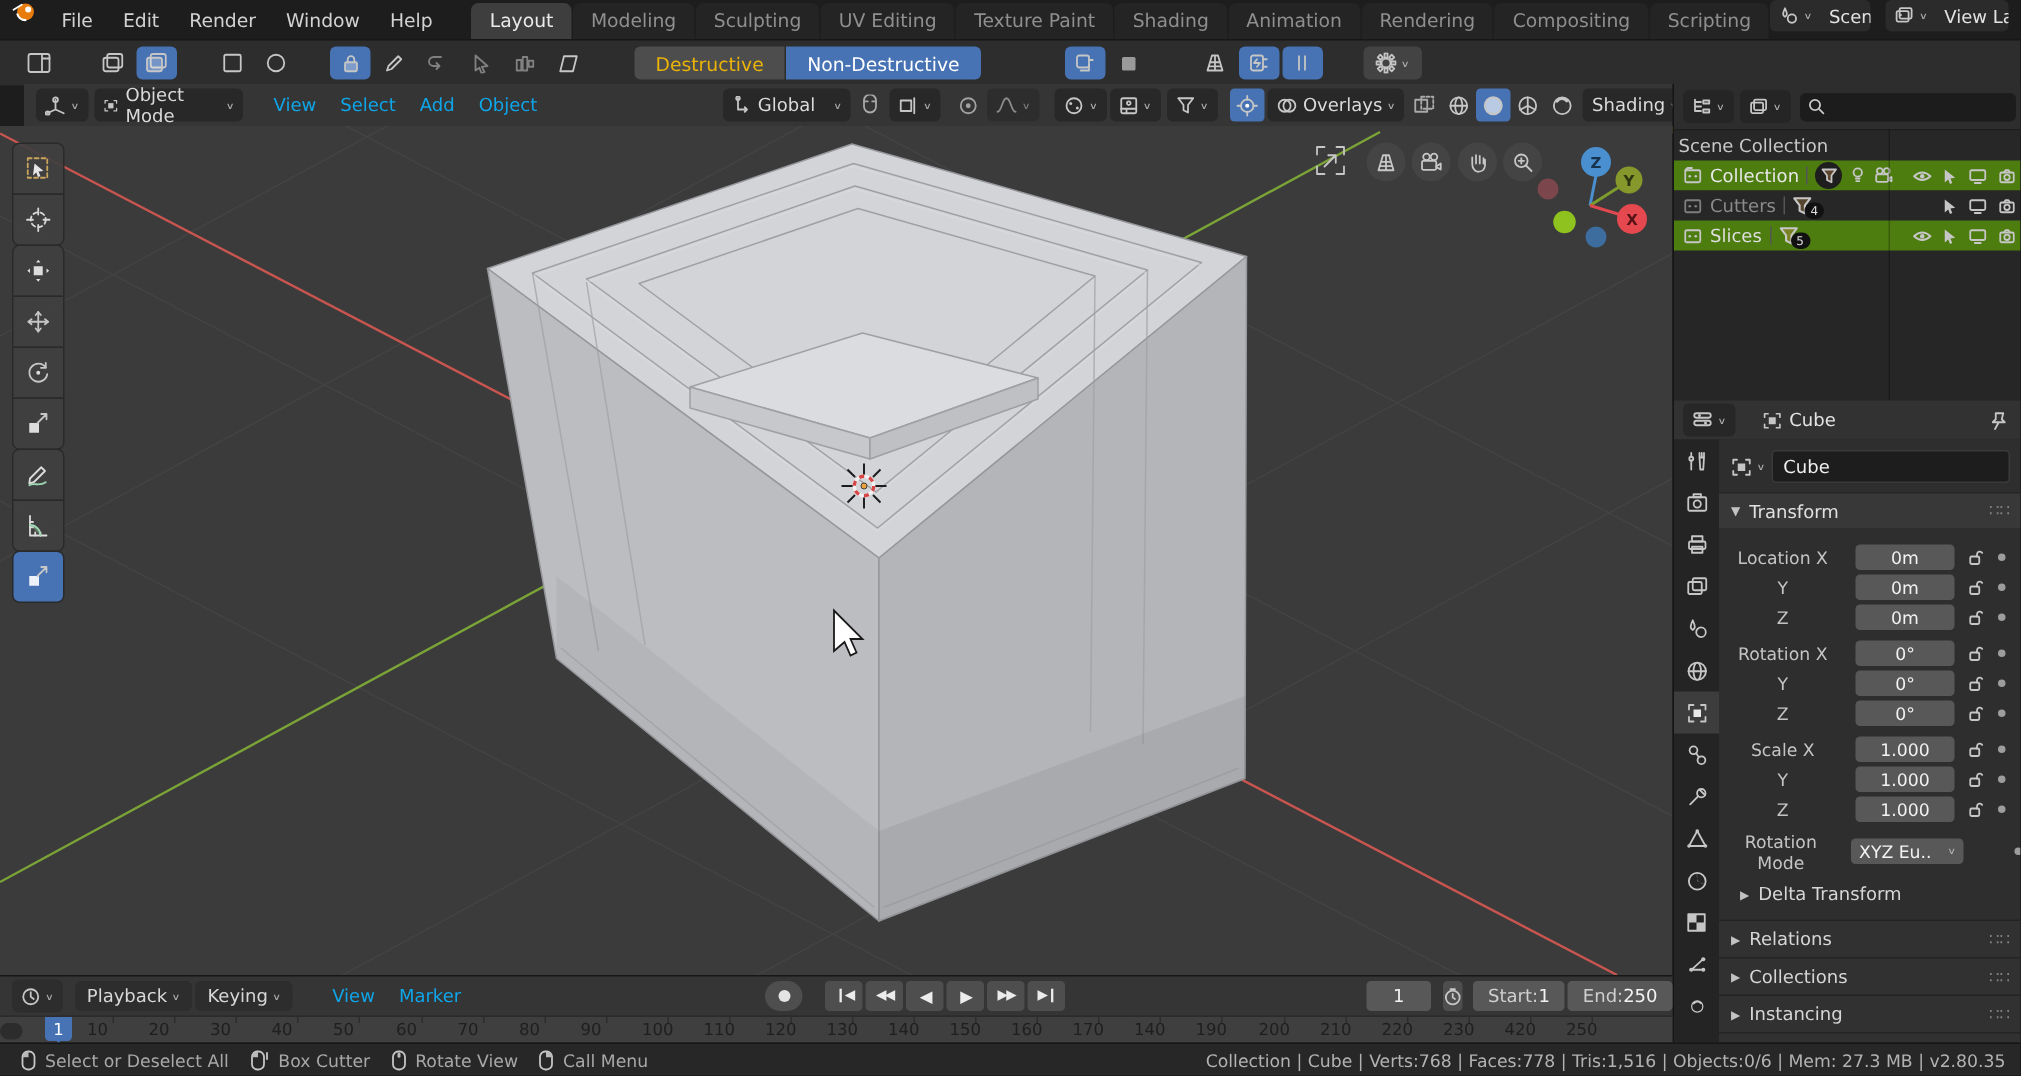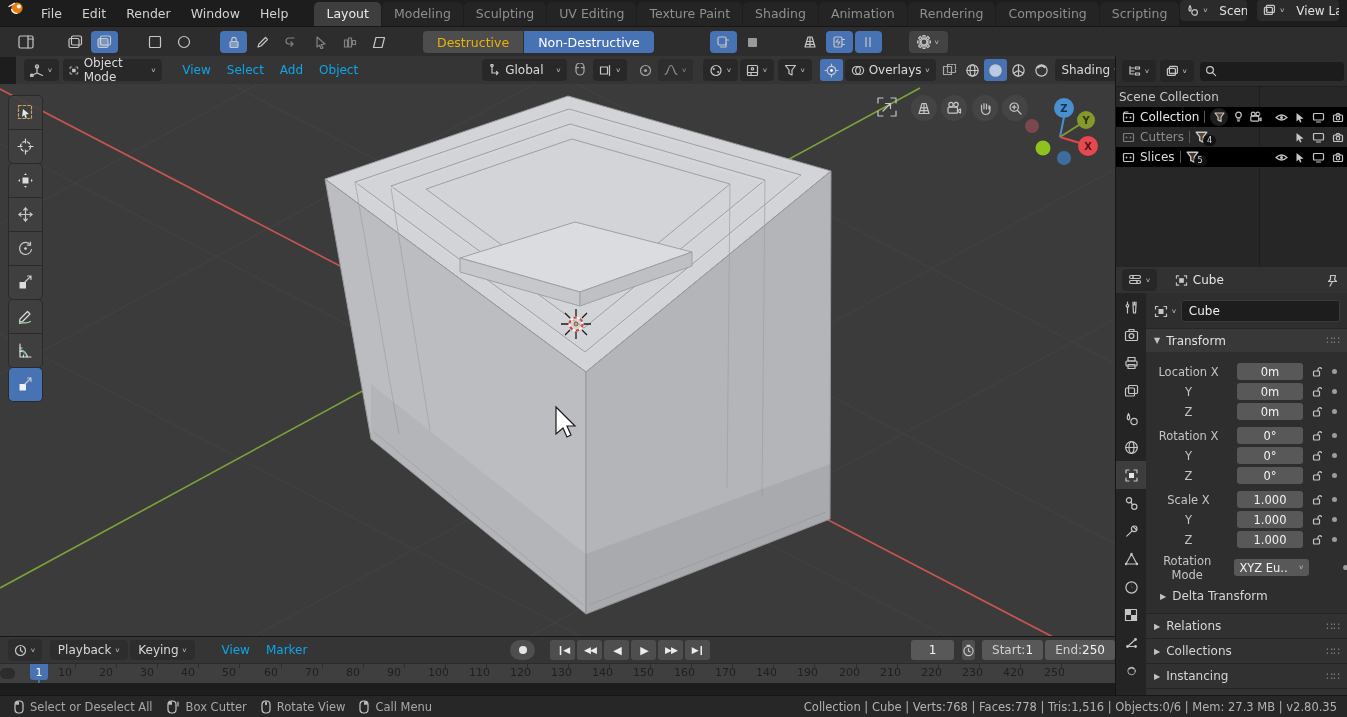"Collection" .ol-row.lite { background: #000000 -> #4d7c0f }
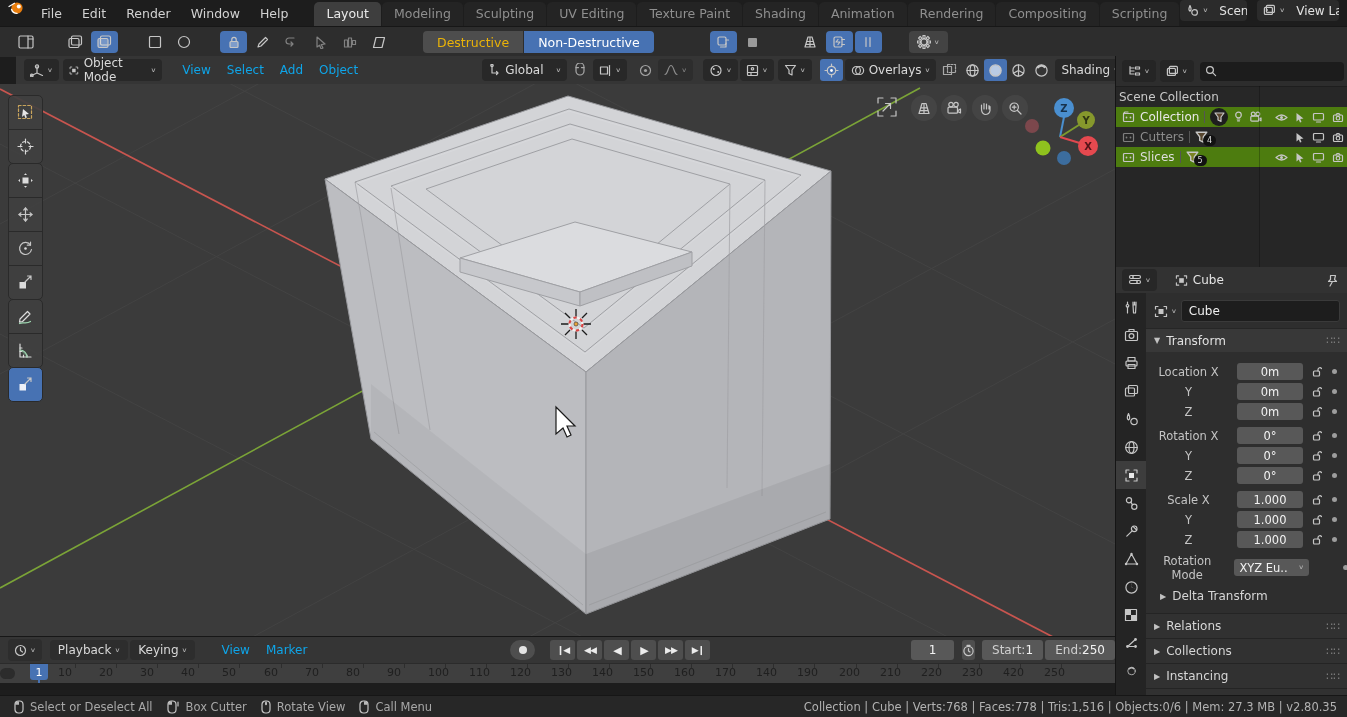"Playback" #timeline { top: 636px -> 650px }
